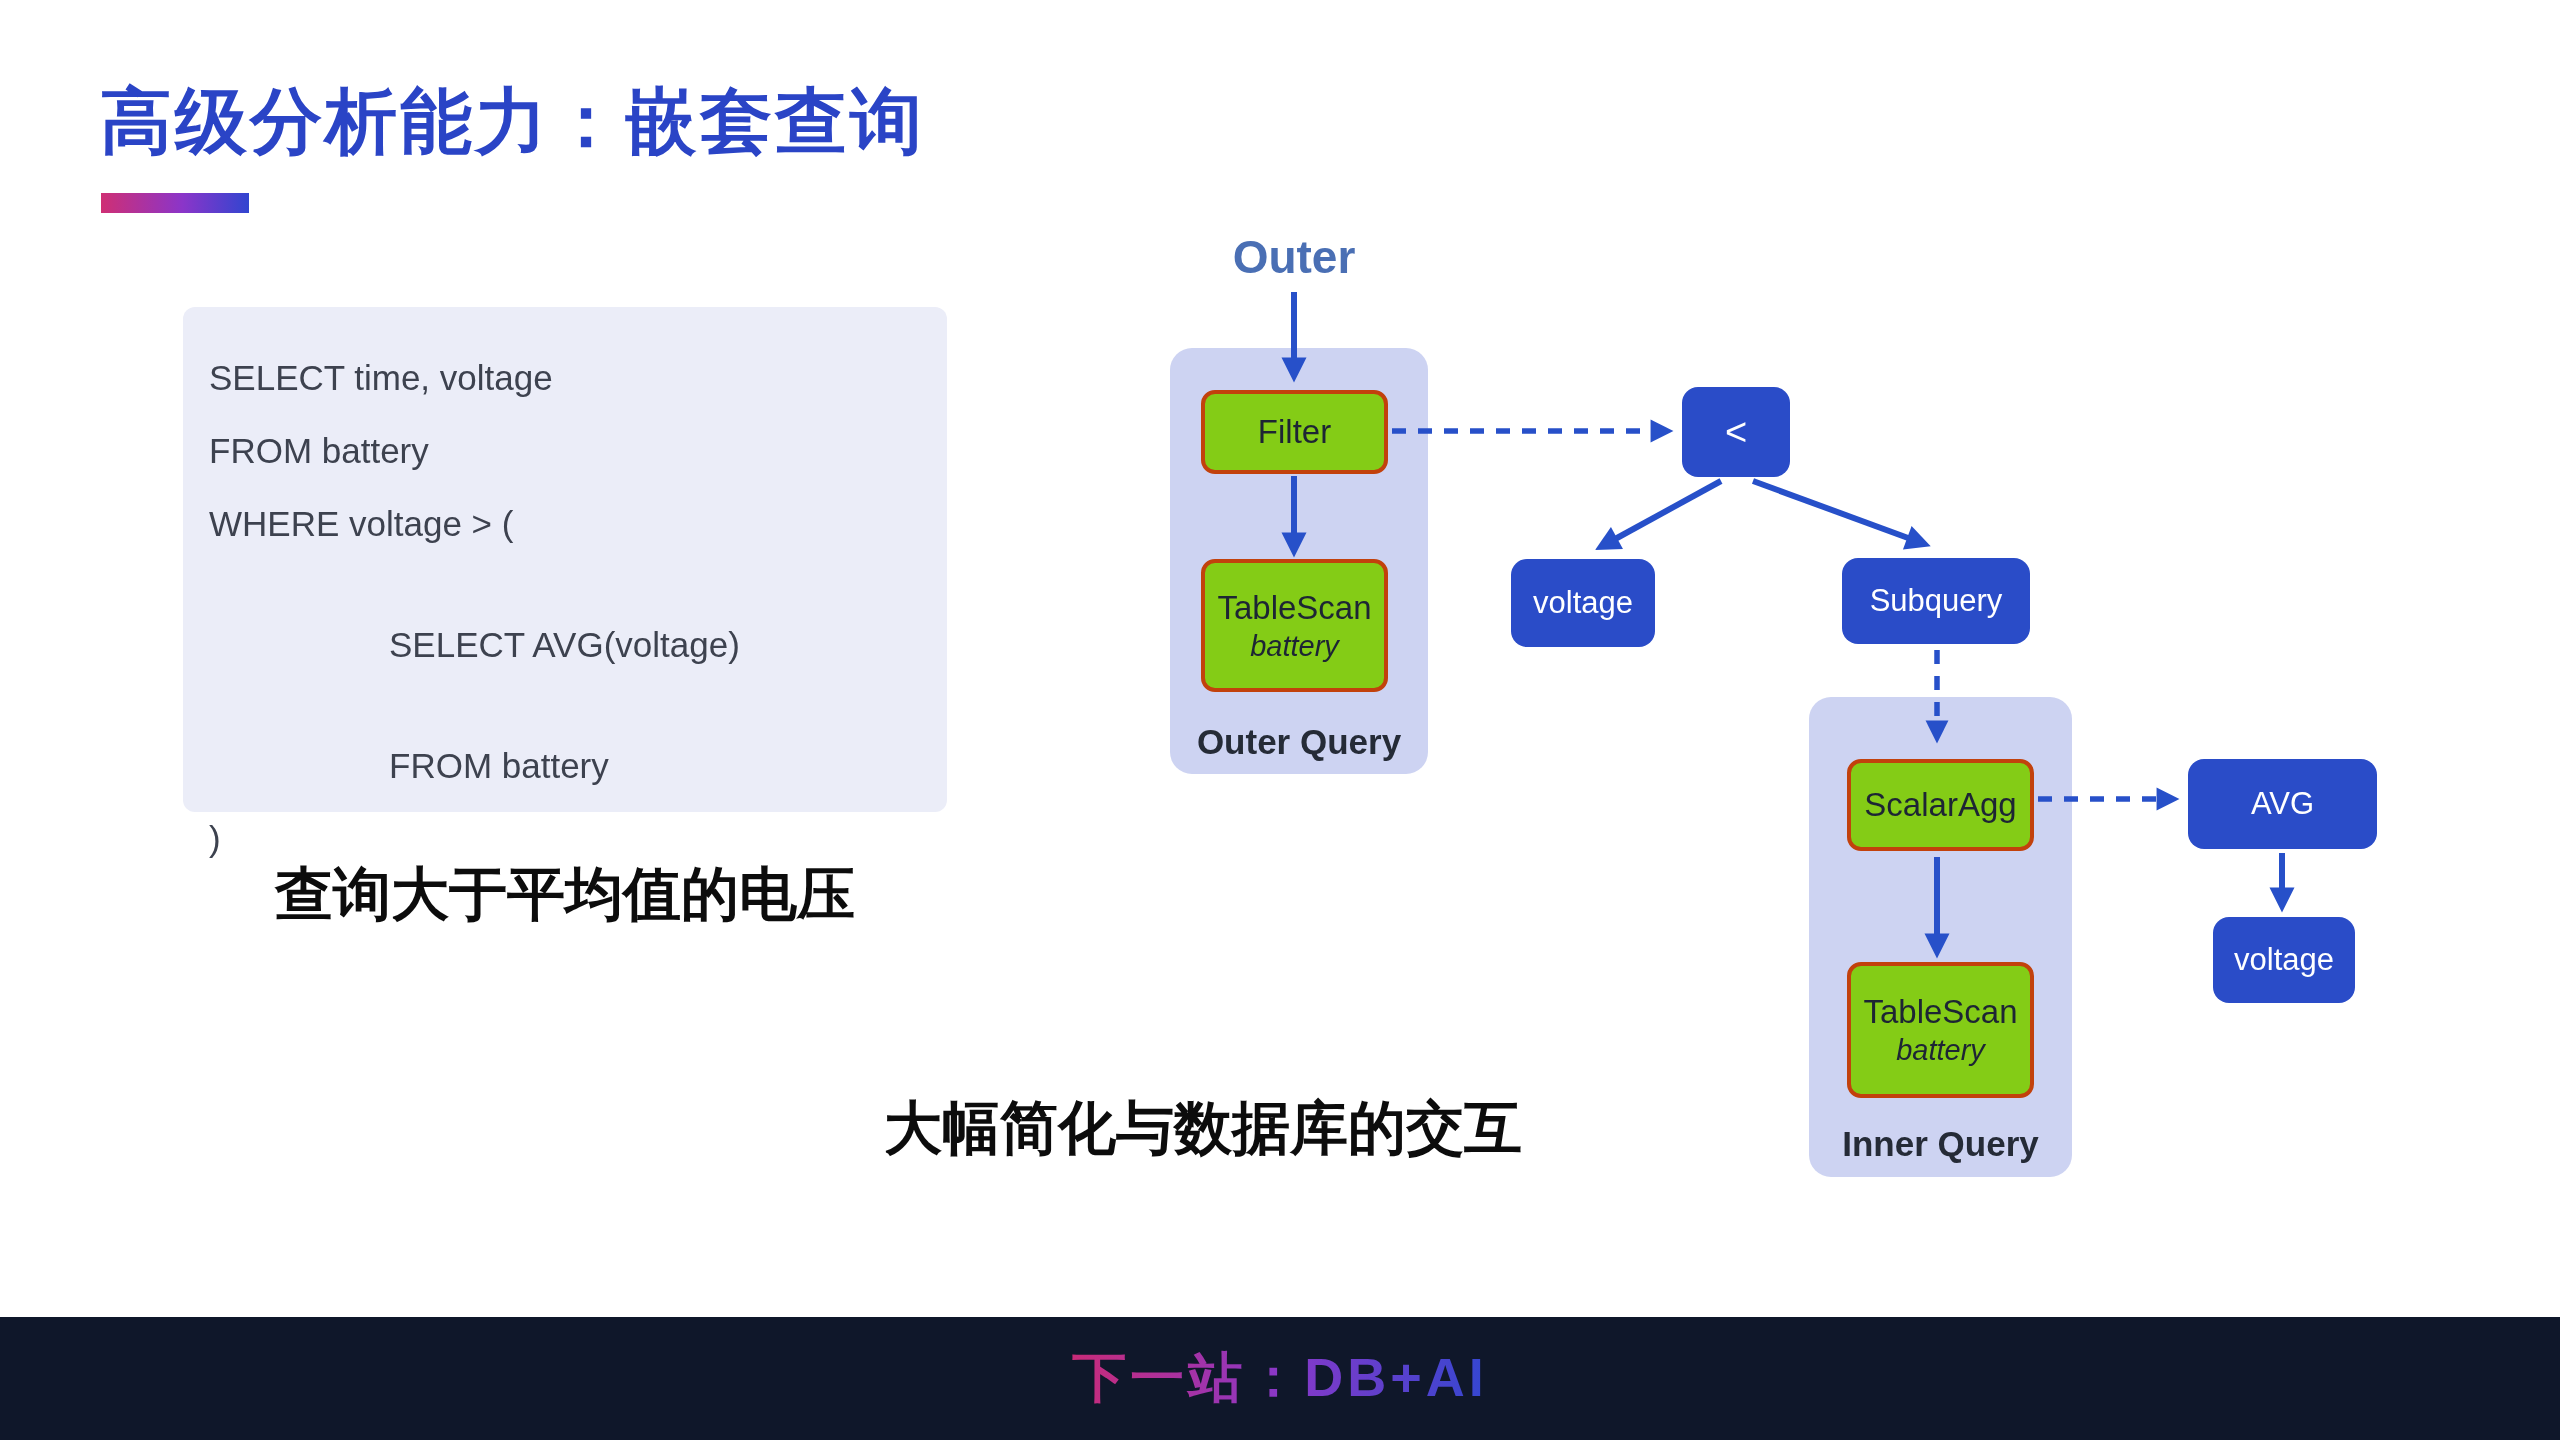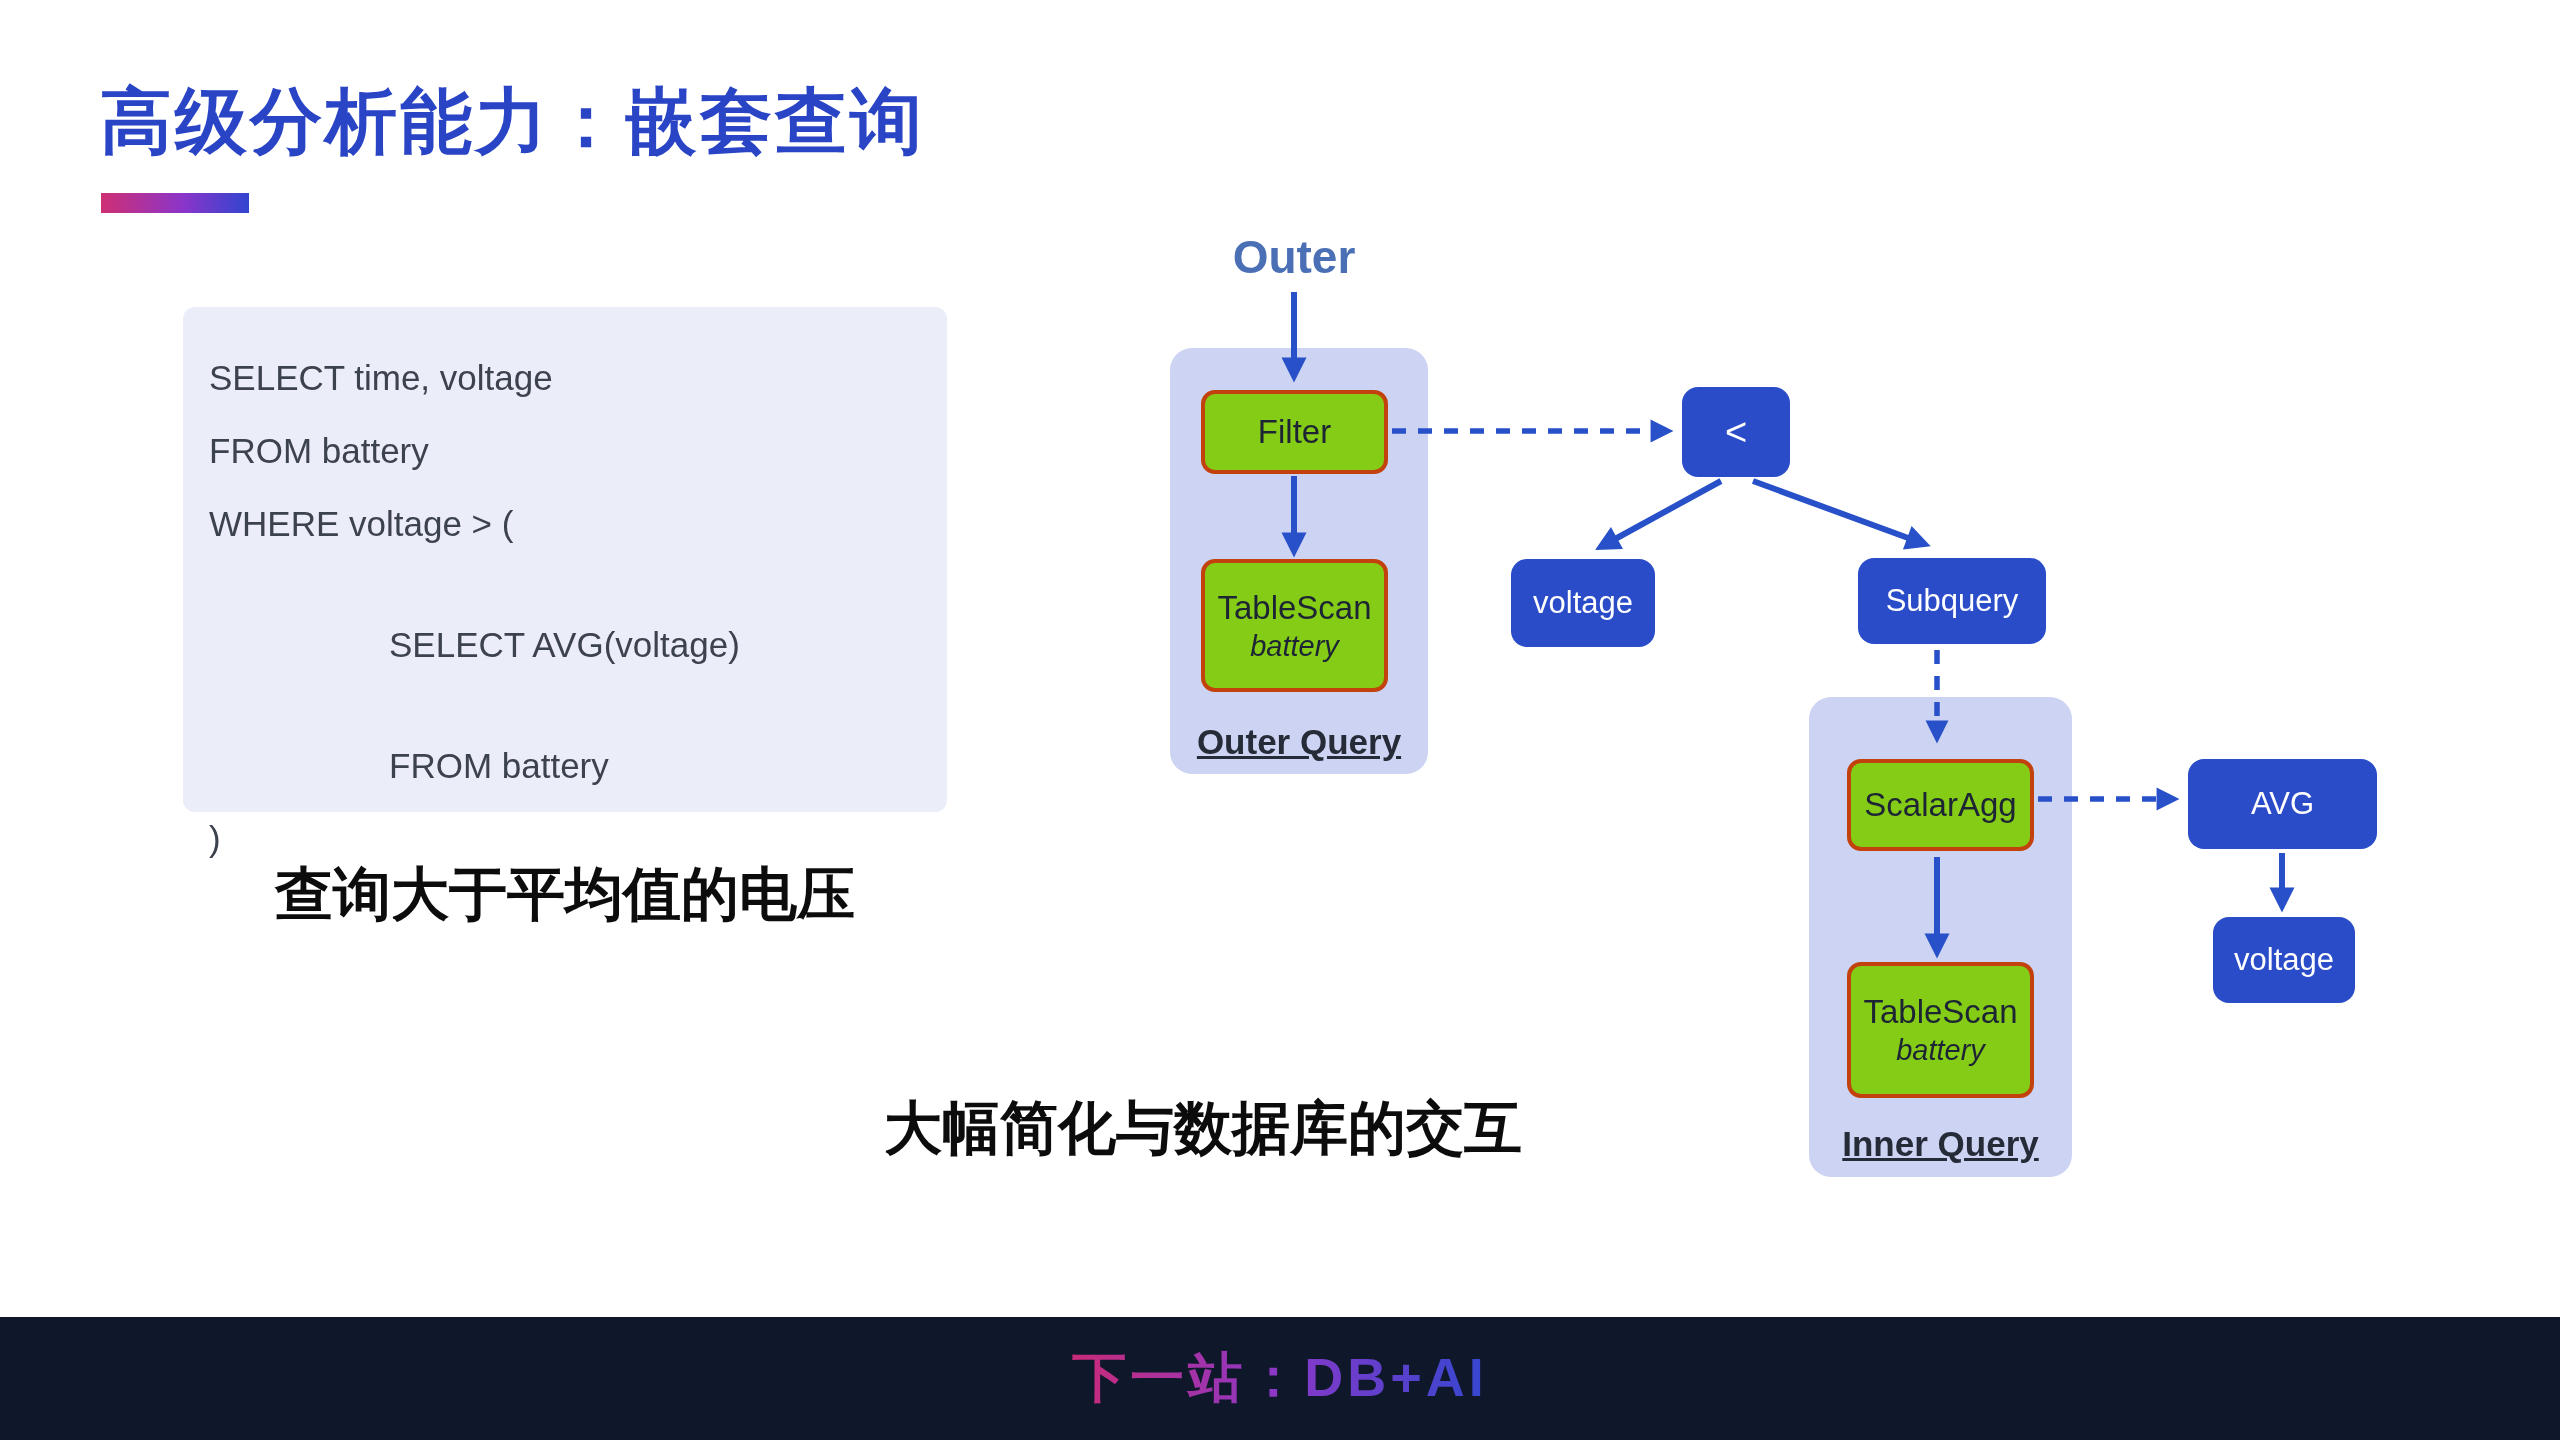"Subquery" .subquery-node { margin-left: 16px -> none }
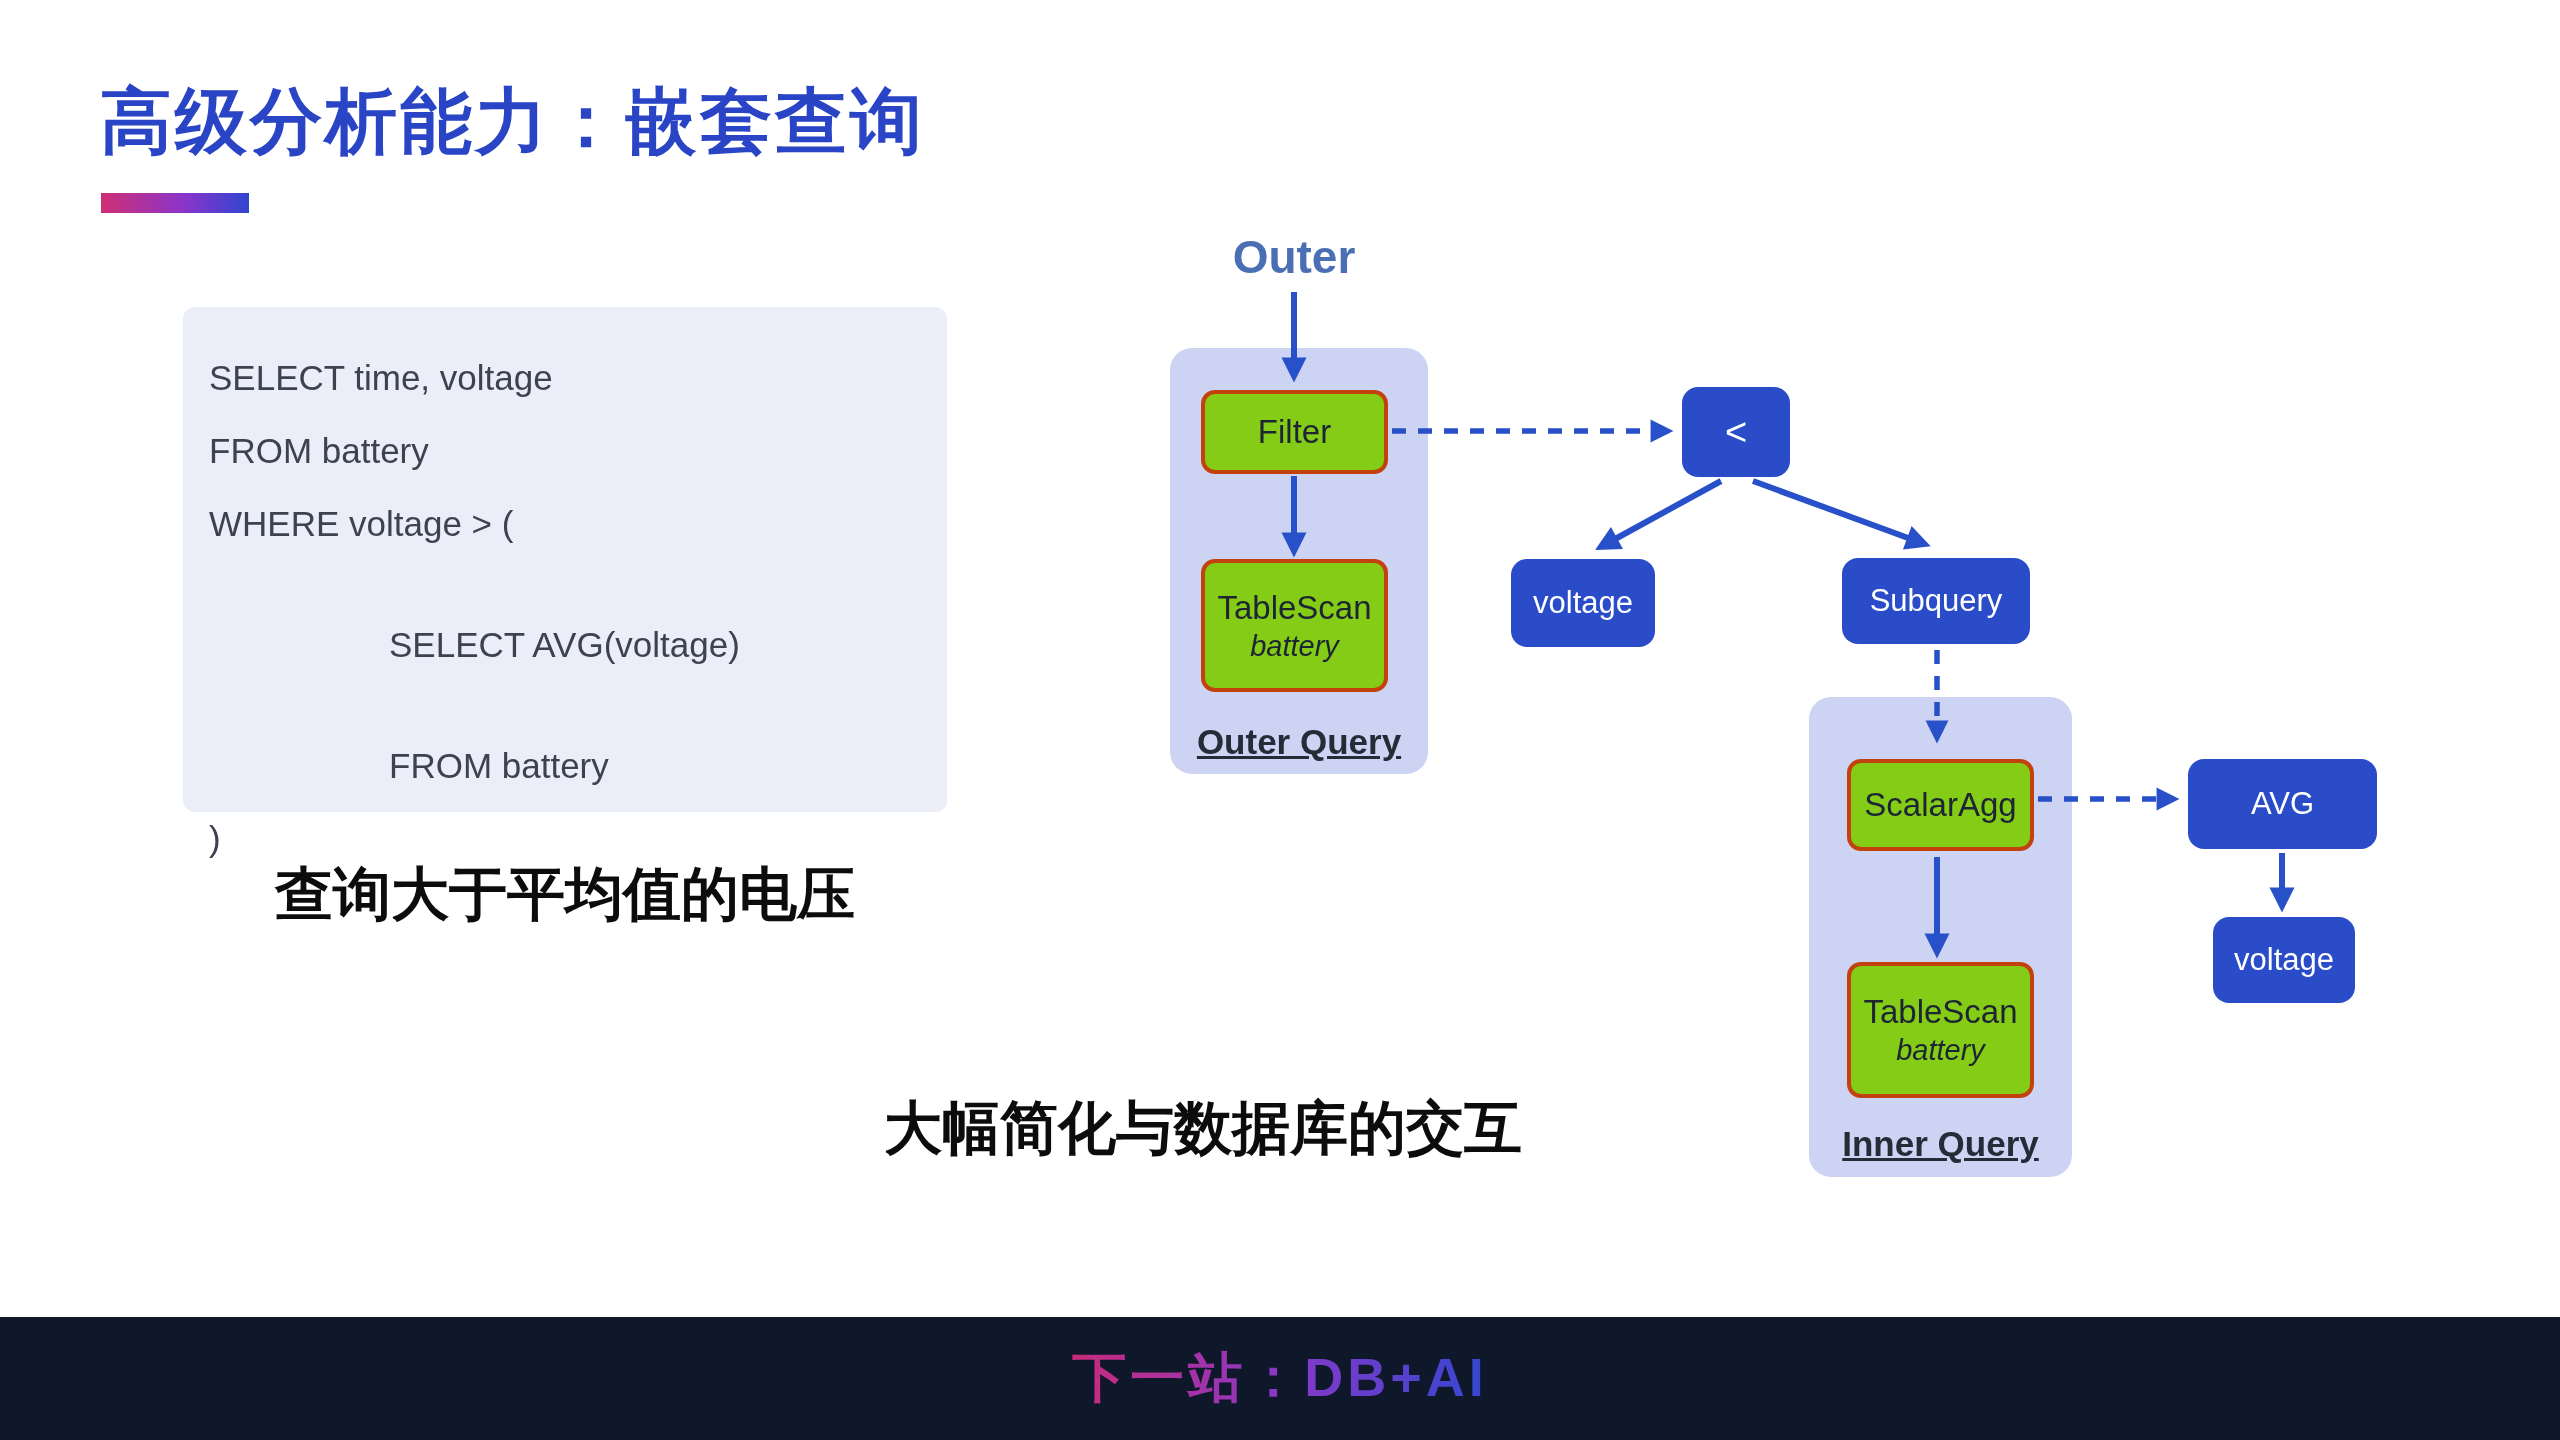"Outer Query" .group-label { text-decoration: underline -> none }
